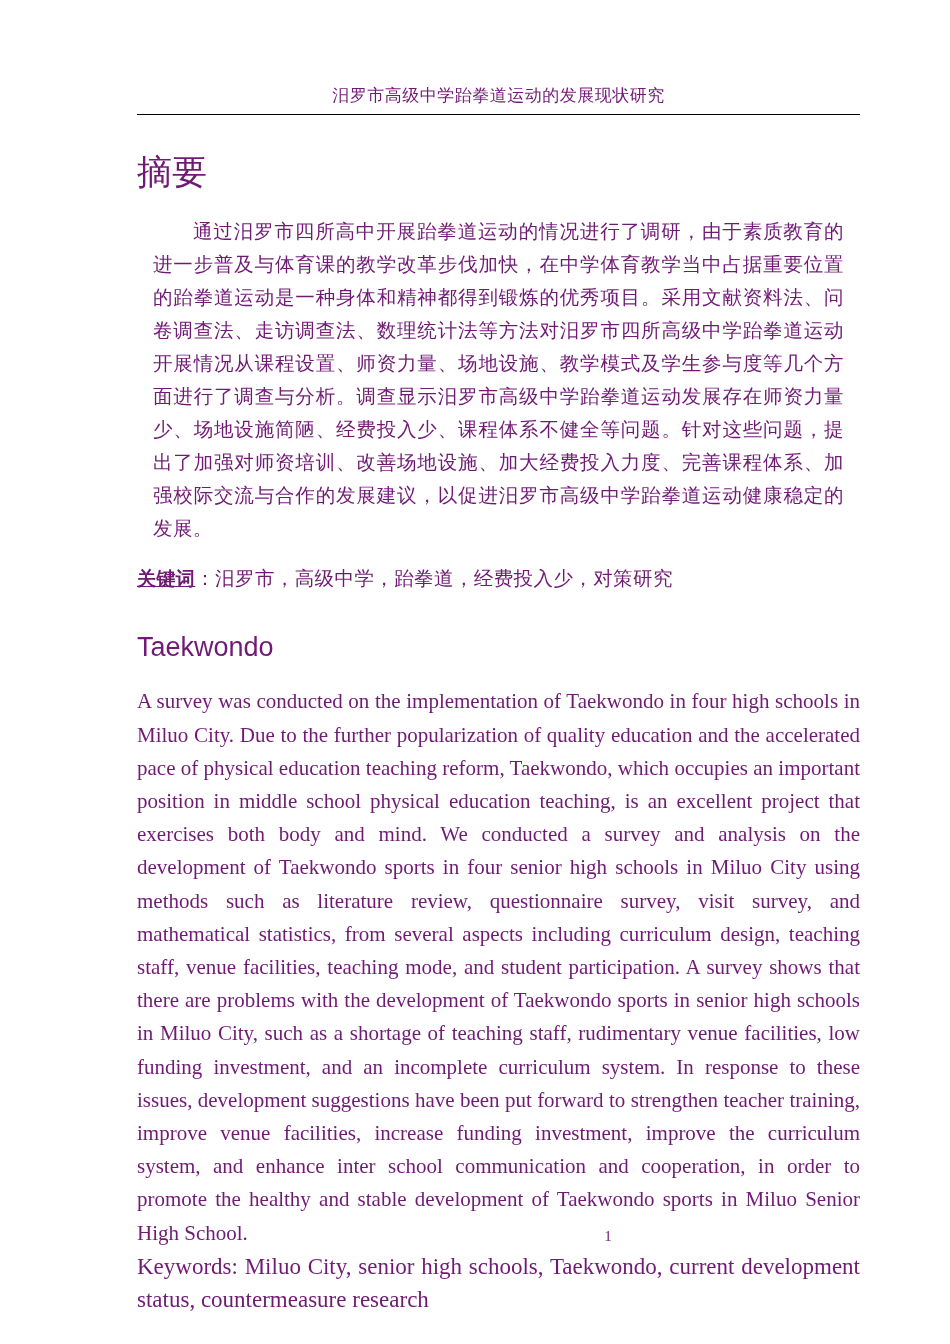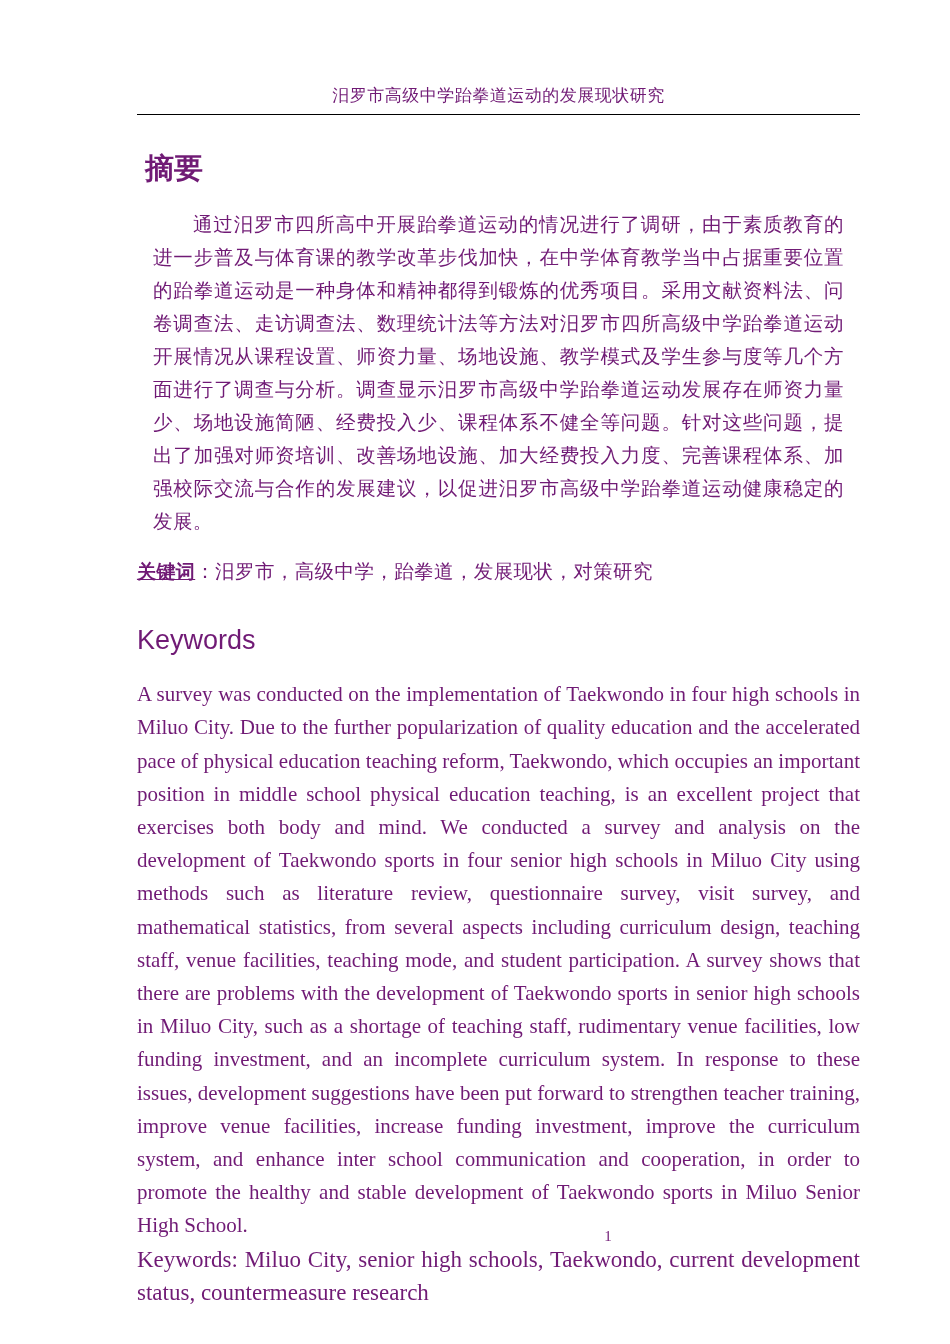"摘要" .zh-heading { font-size: 29px -> 35px; font-weight: 700 -> 400; margin: 36px 0 22px 8px -> 36px 0 22px 0 }
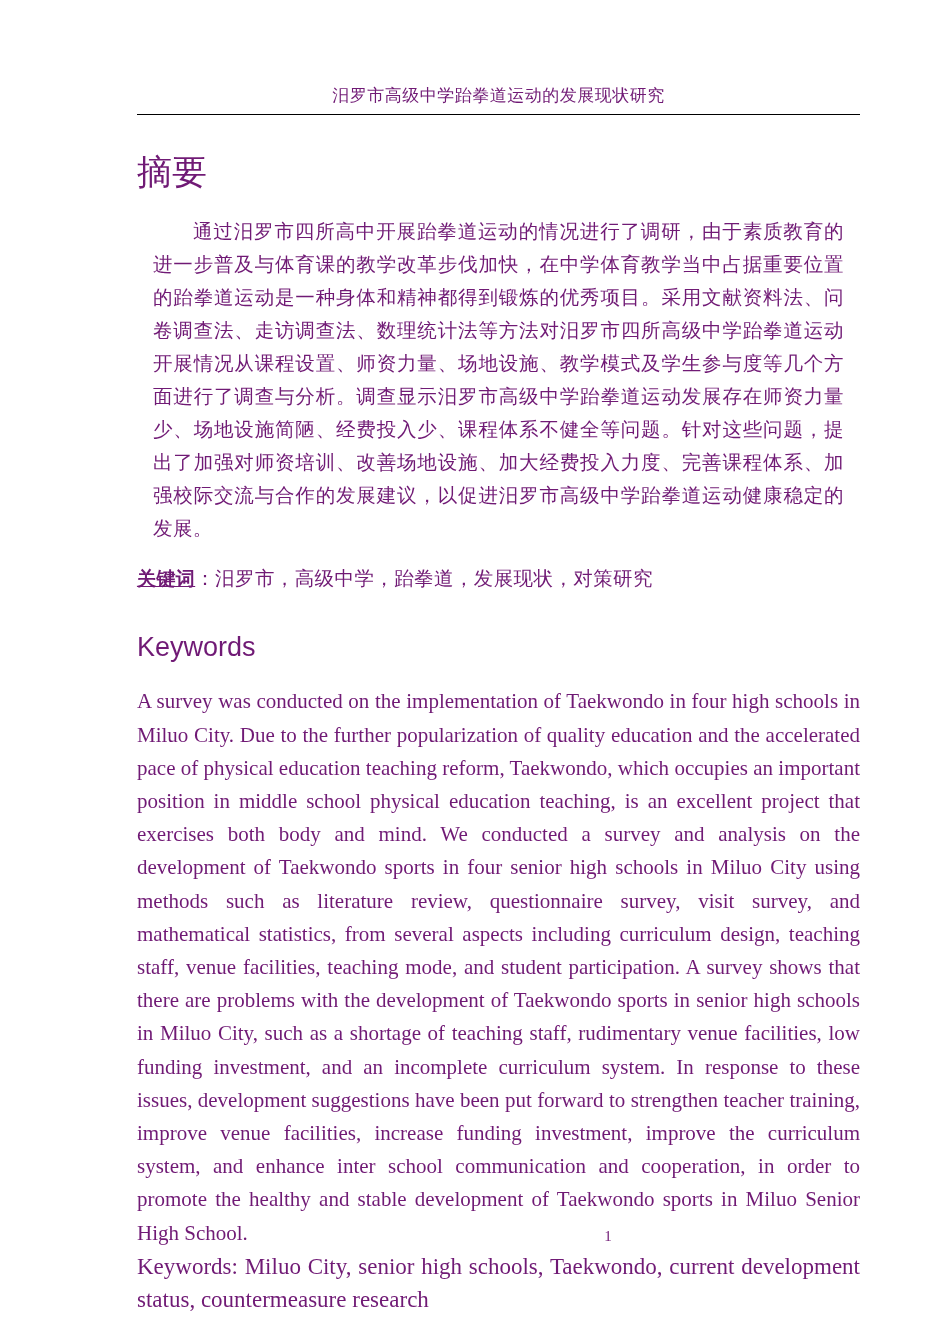"汨罗市，高级中学，跆拳道，发展现状，对策研究" span { text: 发展现状 -> 经费投入少 }
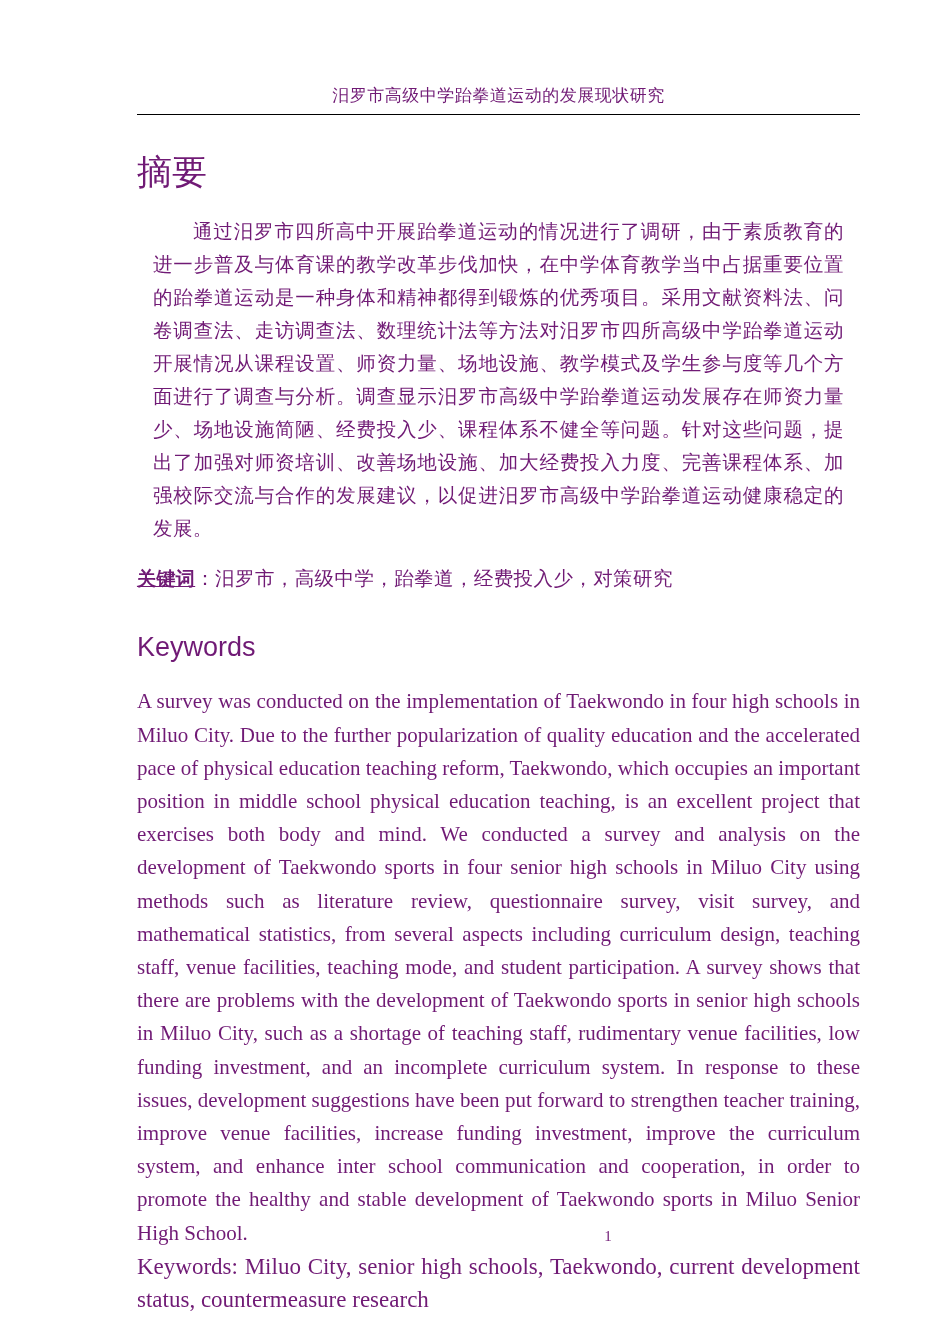"Keywords" h2.en-heading { text: Keywords -> Taekwondo }
